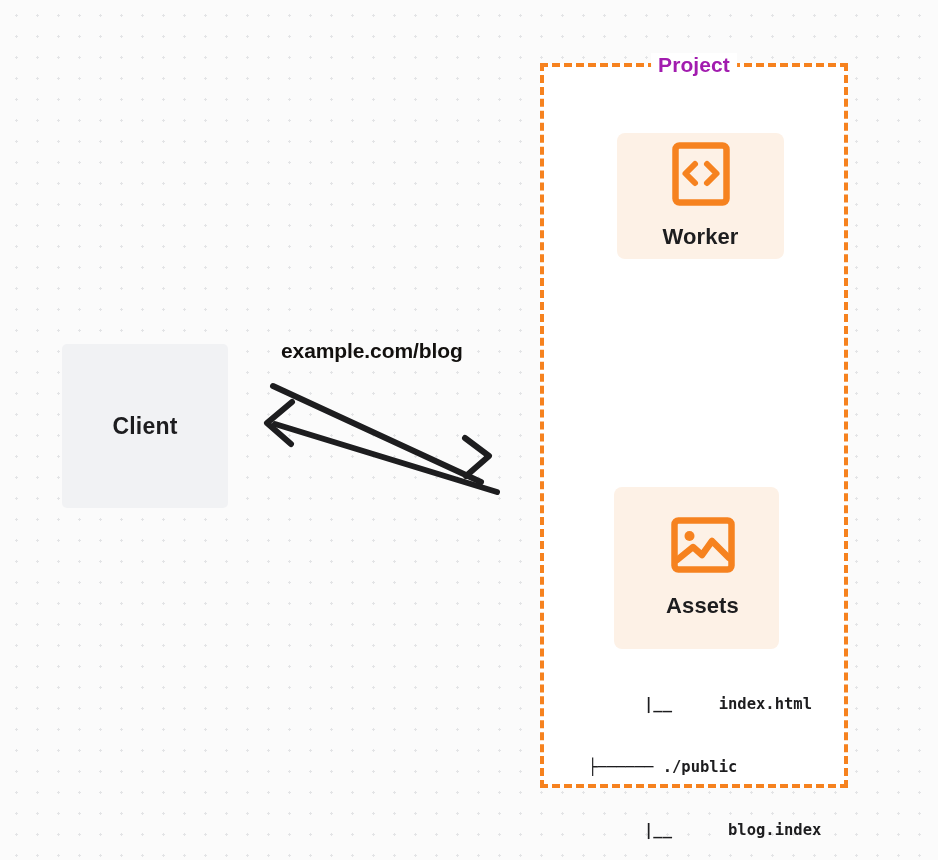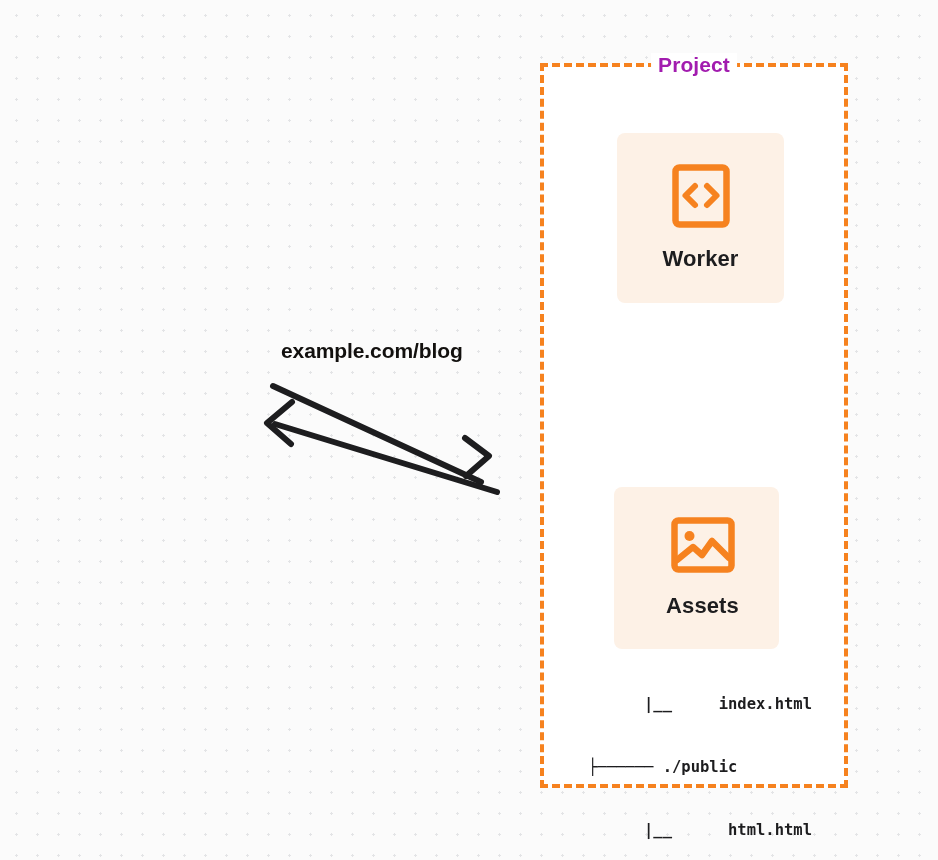"Worker" #worker-card { height: 170px -> 126px }
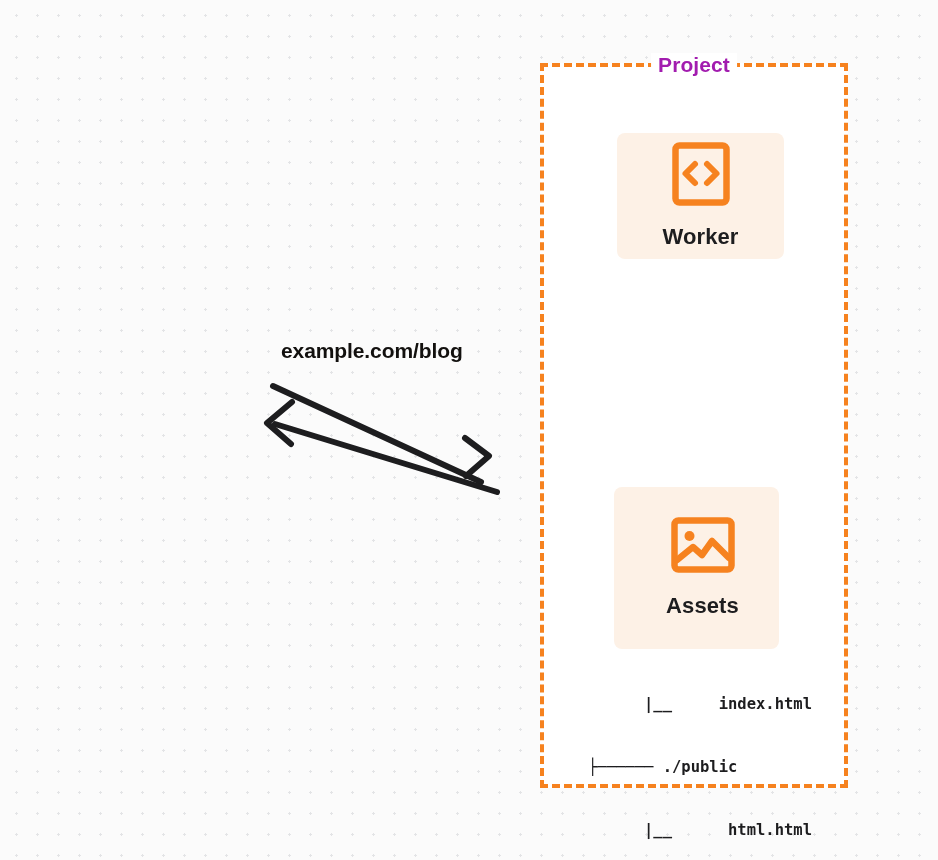"Client" div { html: none -> <div> <span>Client</span> </div> }
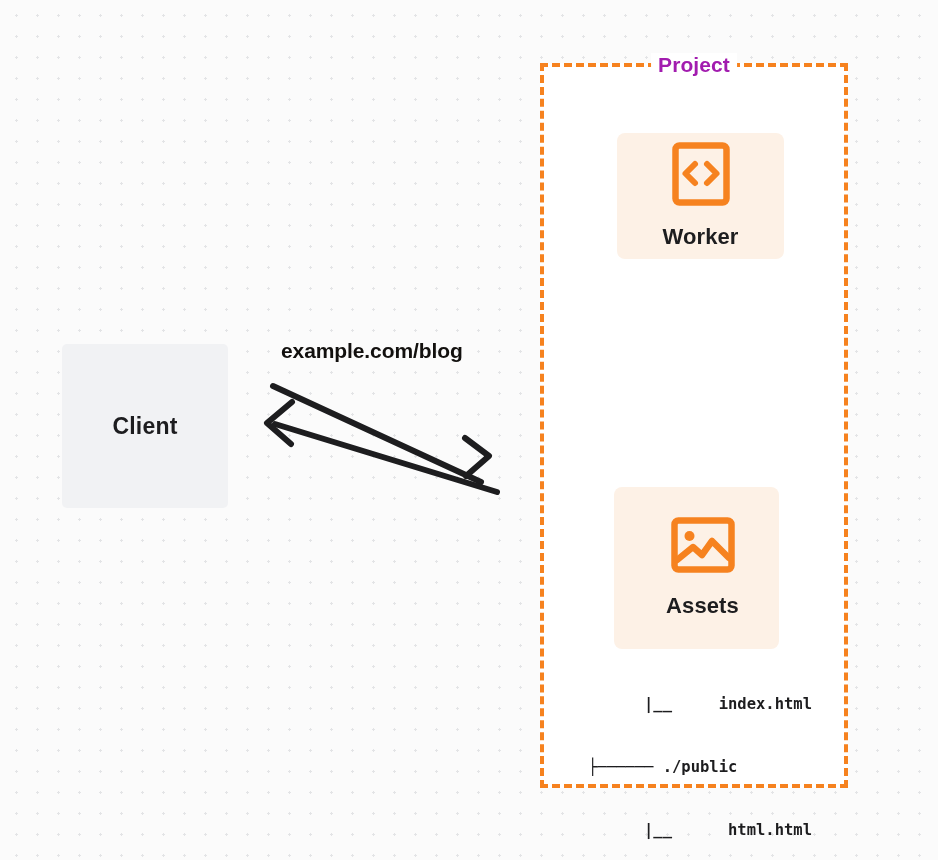"|__ html.html" span.tree-line { text: html.html -> blog.index }
